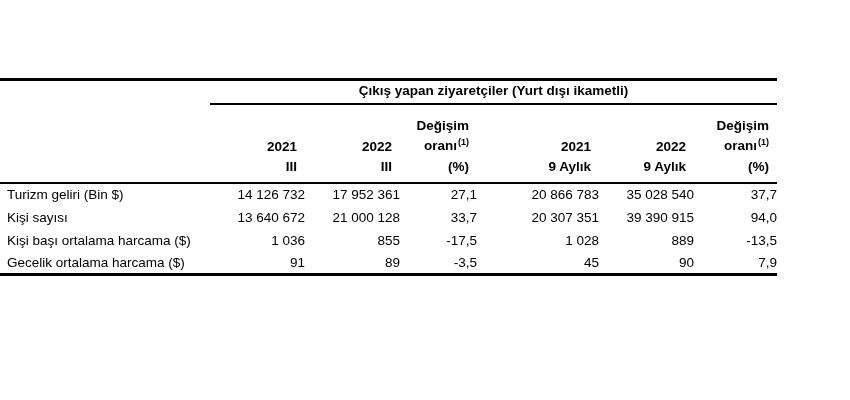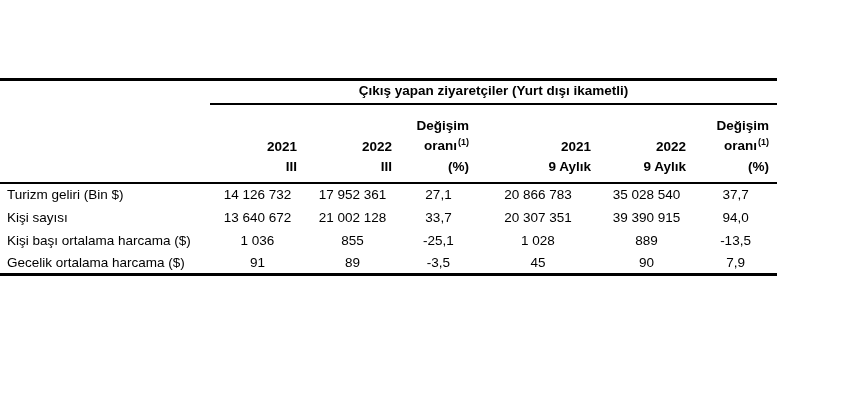"14 126 732" table.stats td, table.stats th { text-align: center -> none }
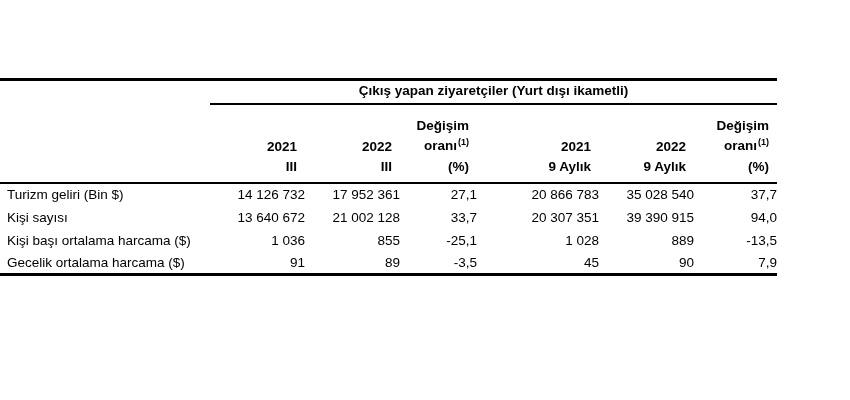"21 002 128" td { text: 21 002 128 -> 21 000 128 }
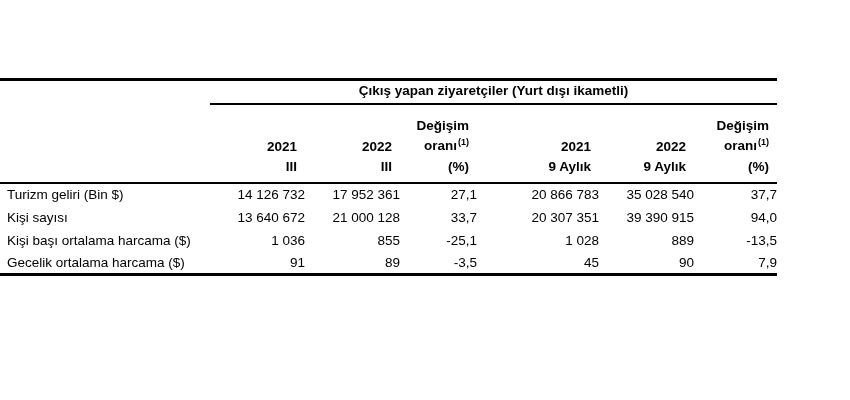"-25,1" td { text: -25,1 -> -17,5 }
